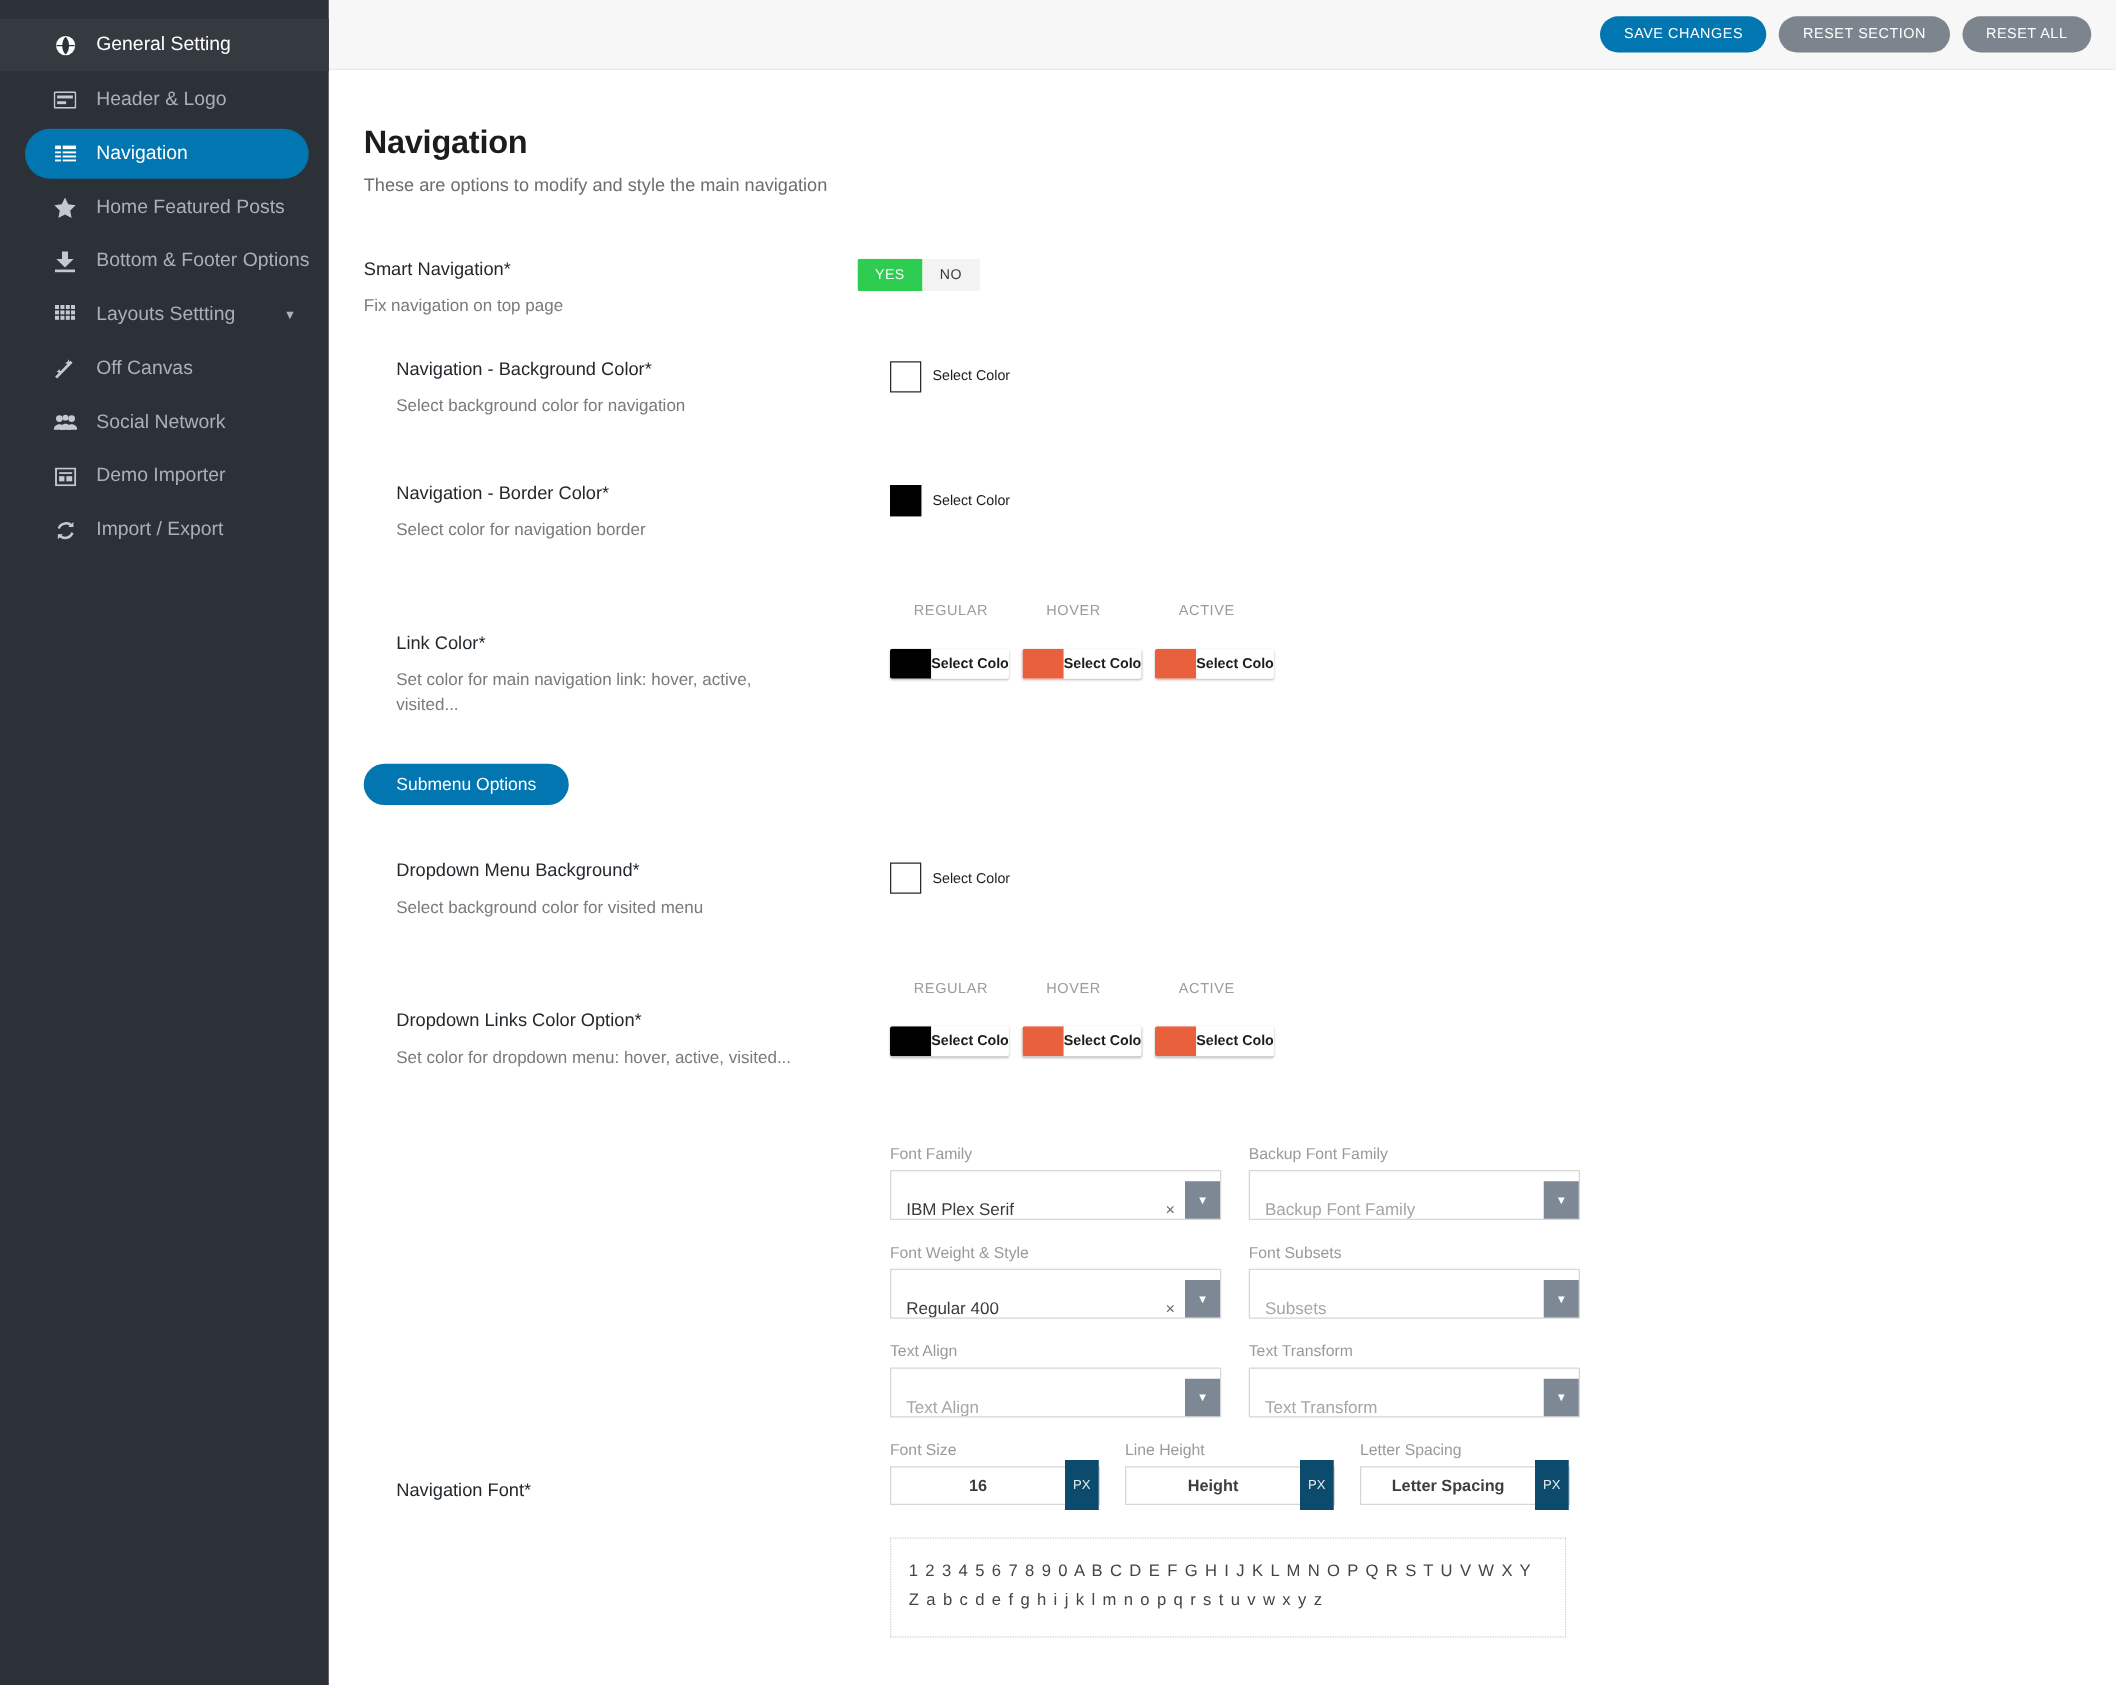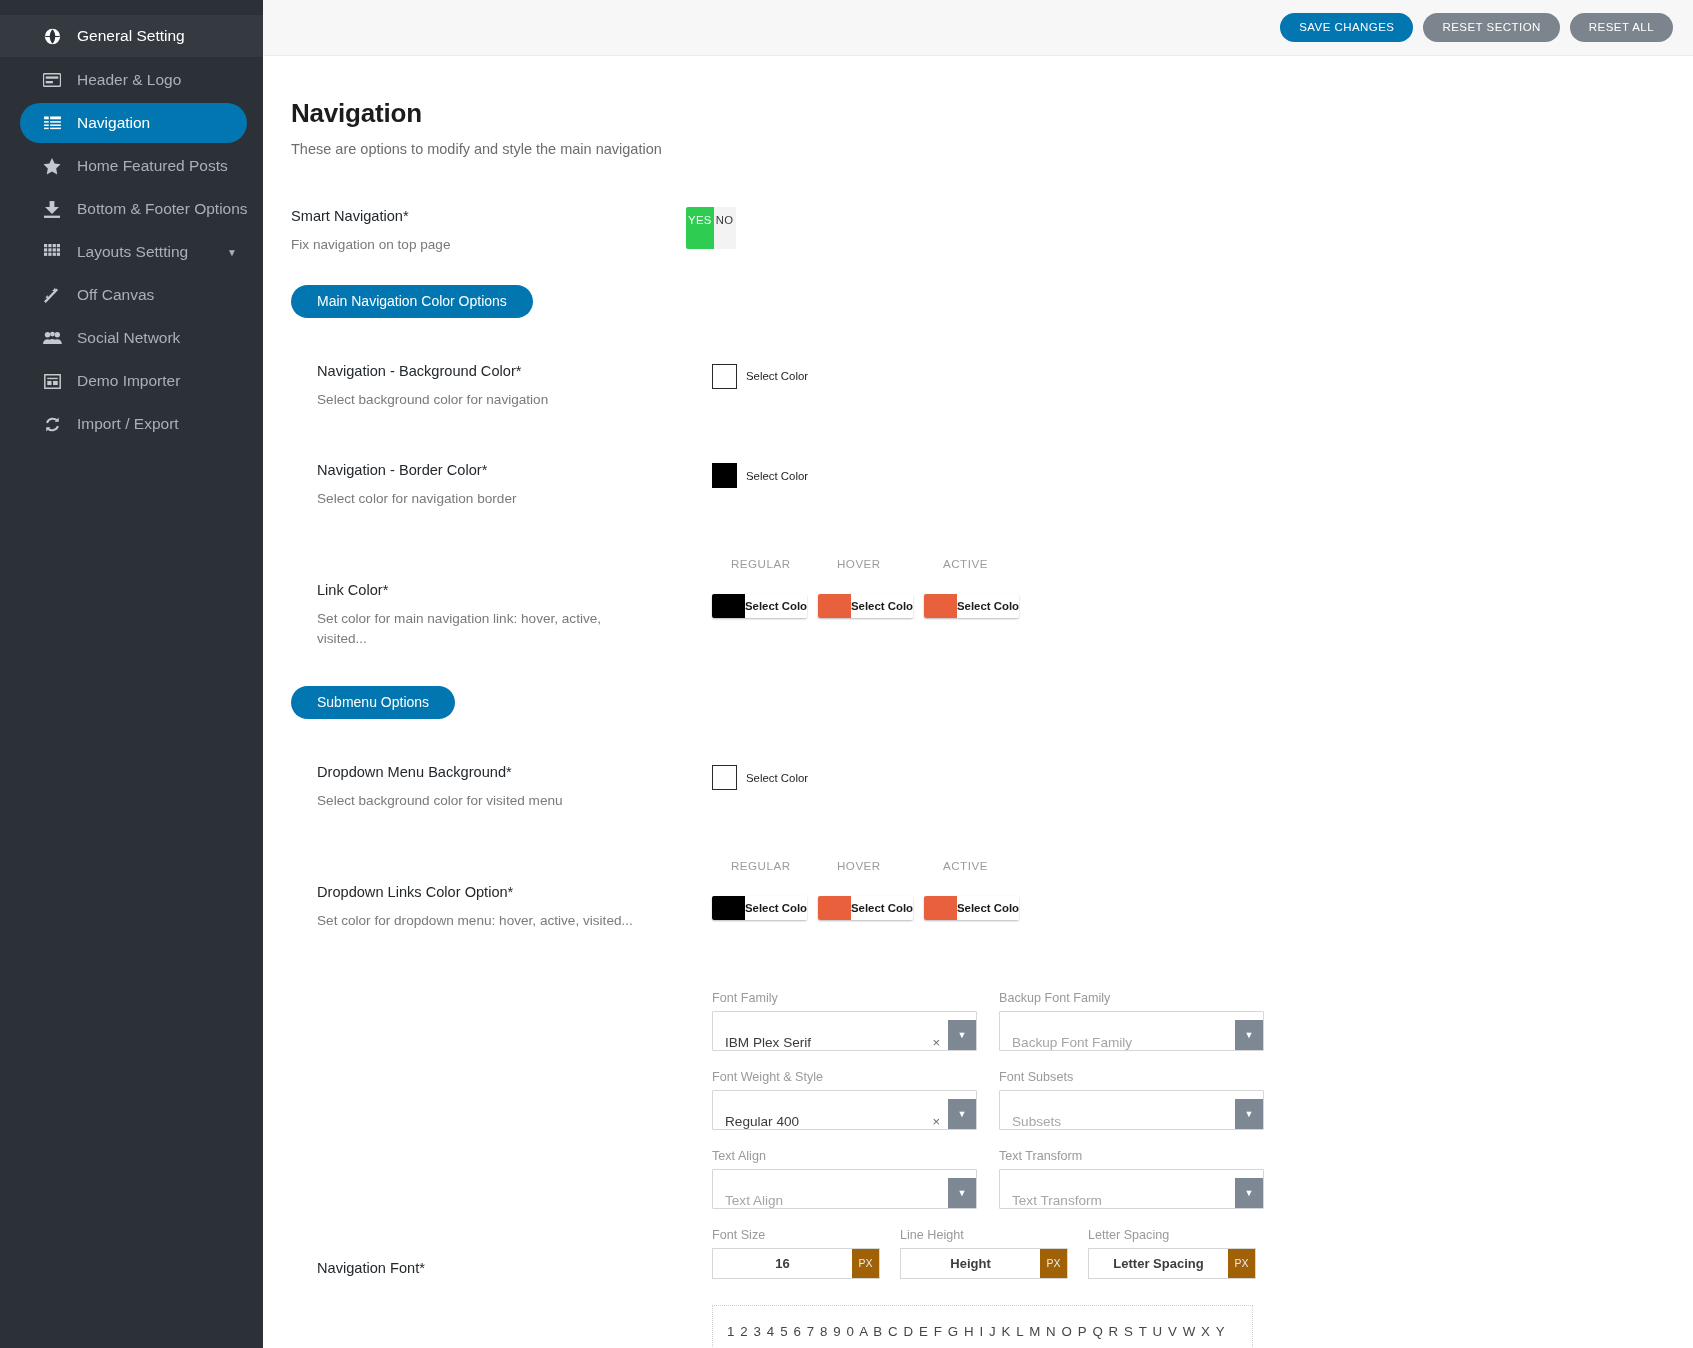"YES" .toggle .seg { height: 42px -> 26px; padding: 0 2px -> 0 14px }
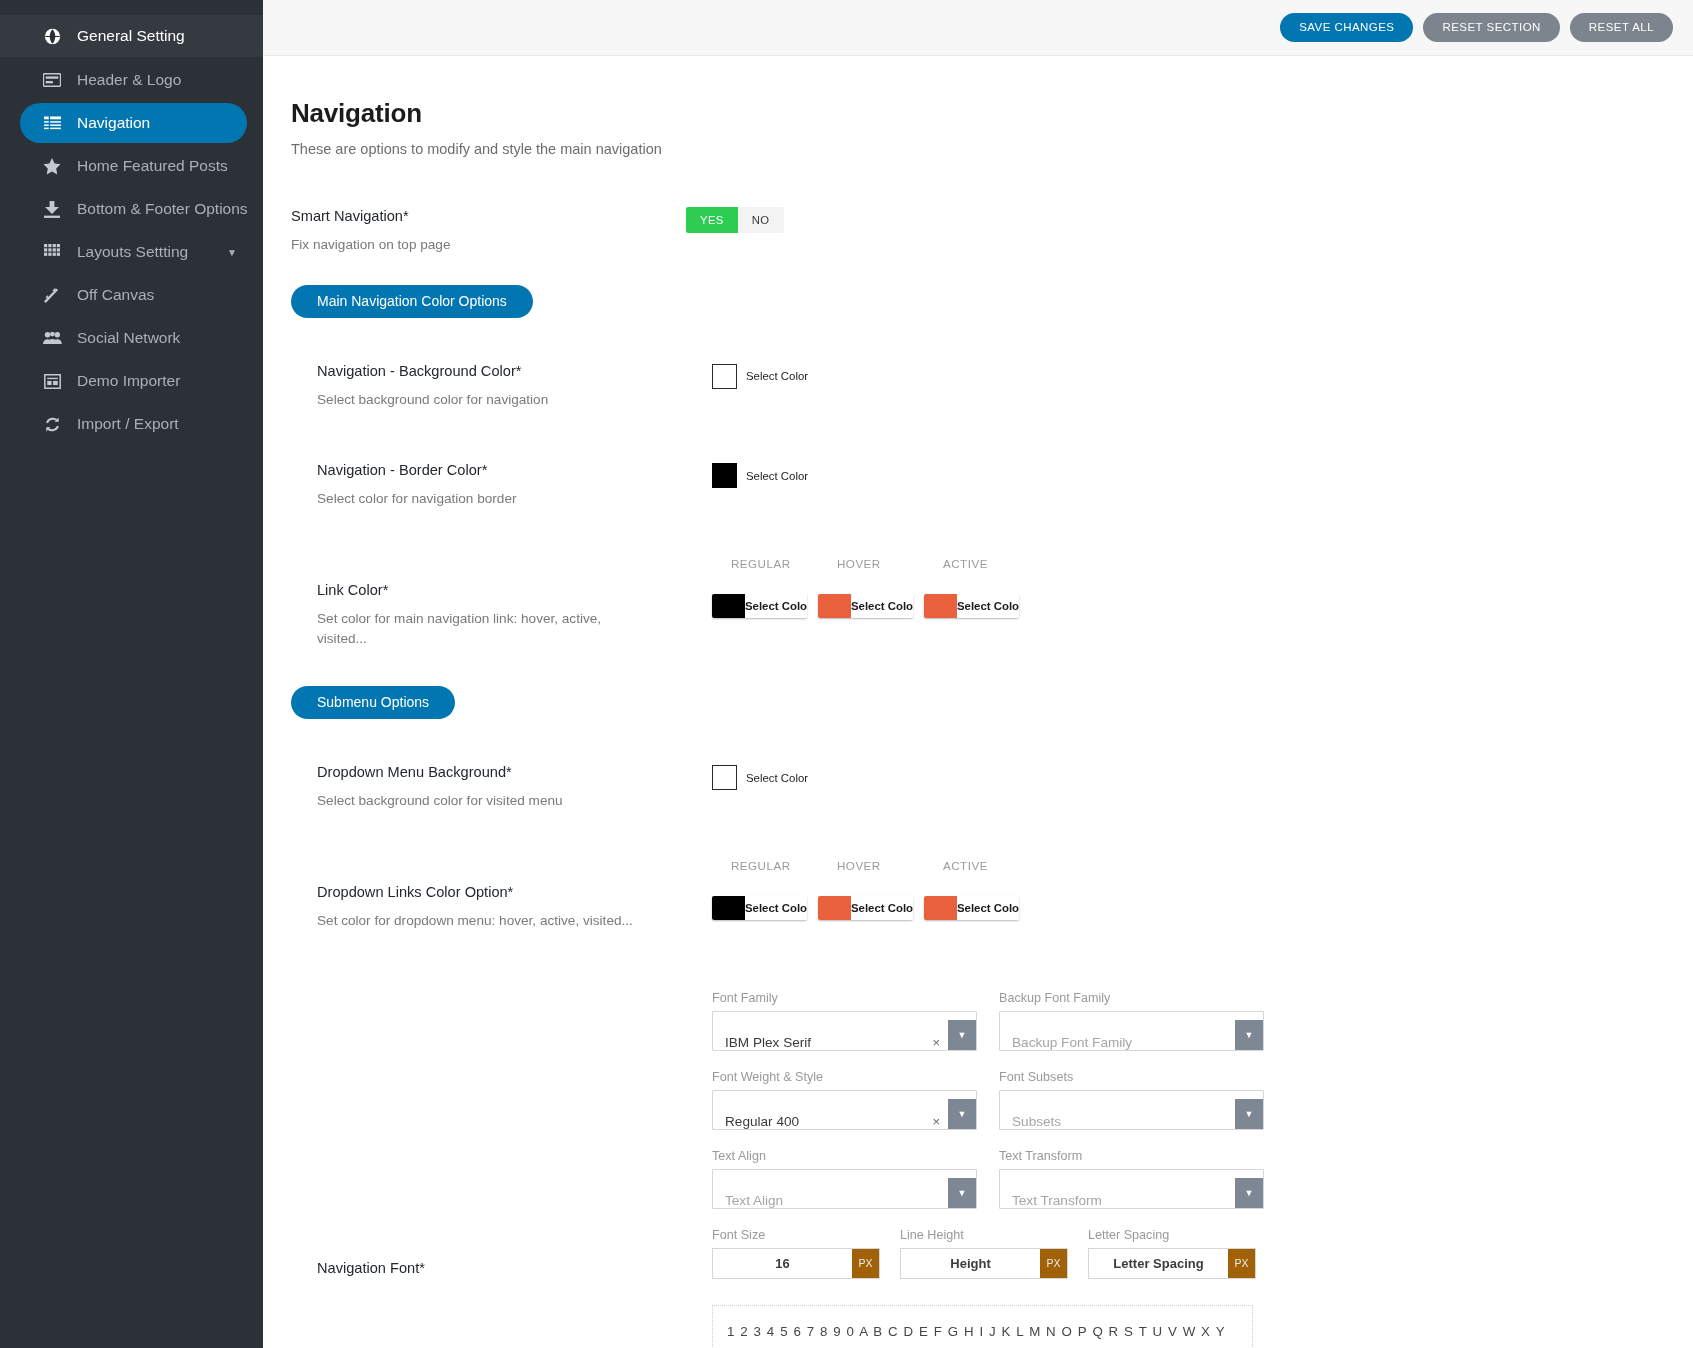"Main Navigation Color Options" div { html: <div> <span>Main Navigation Color Options</span> </div> -> none }
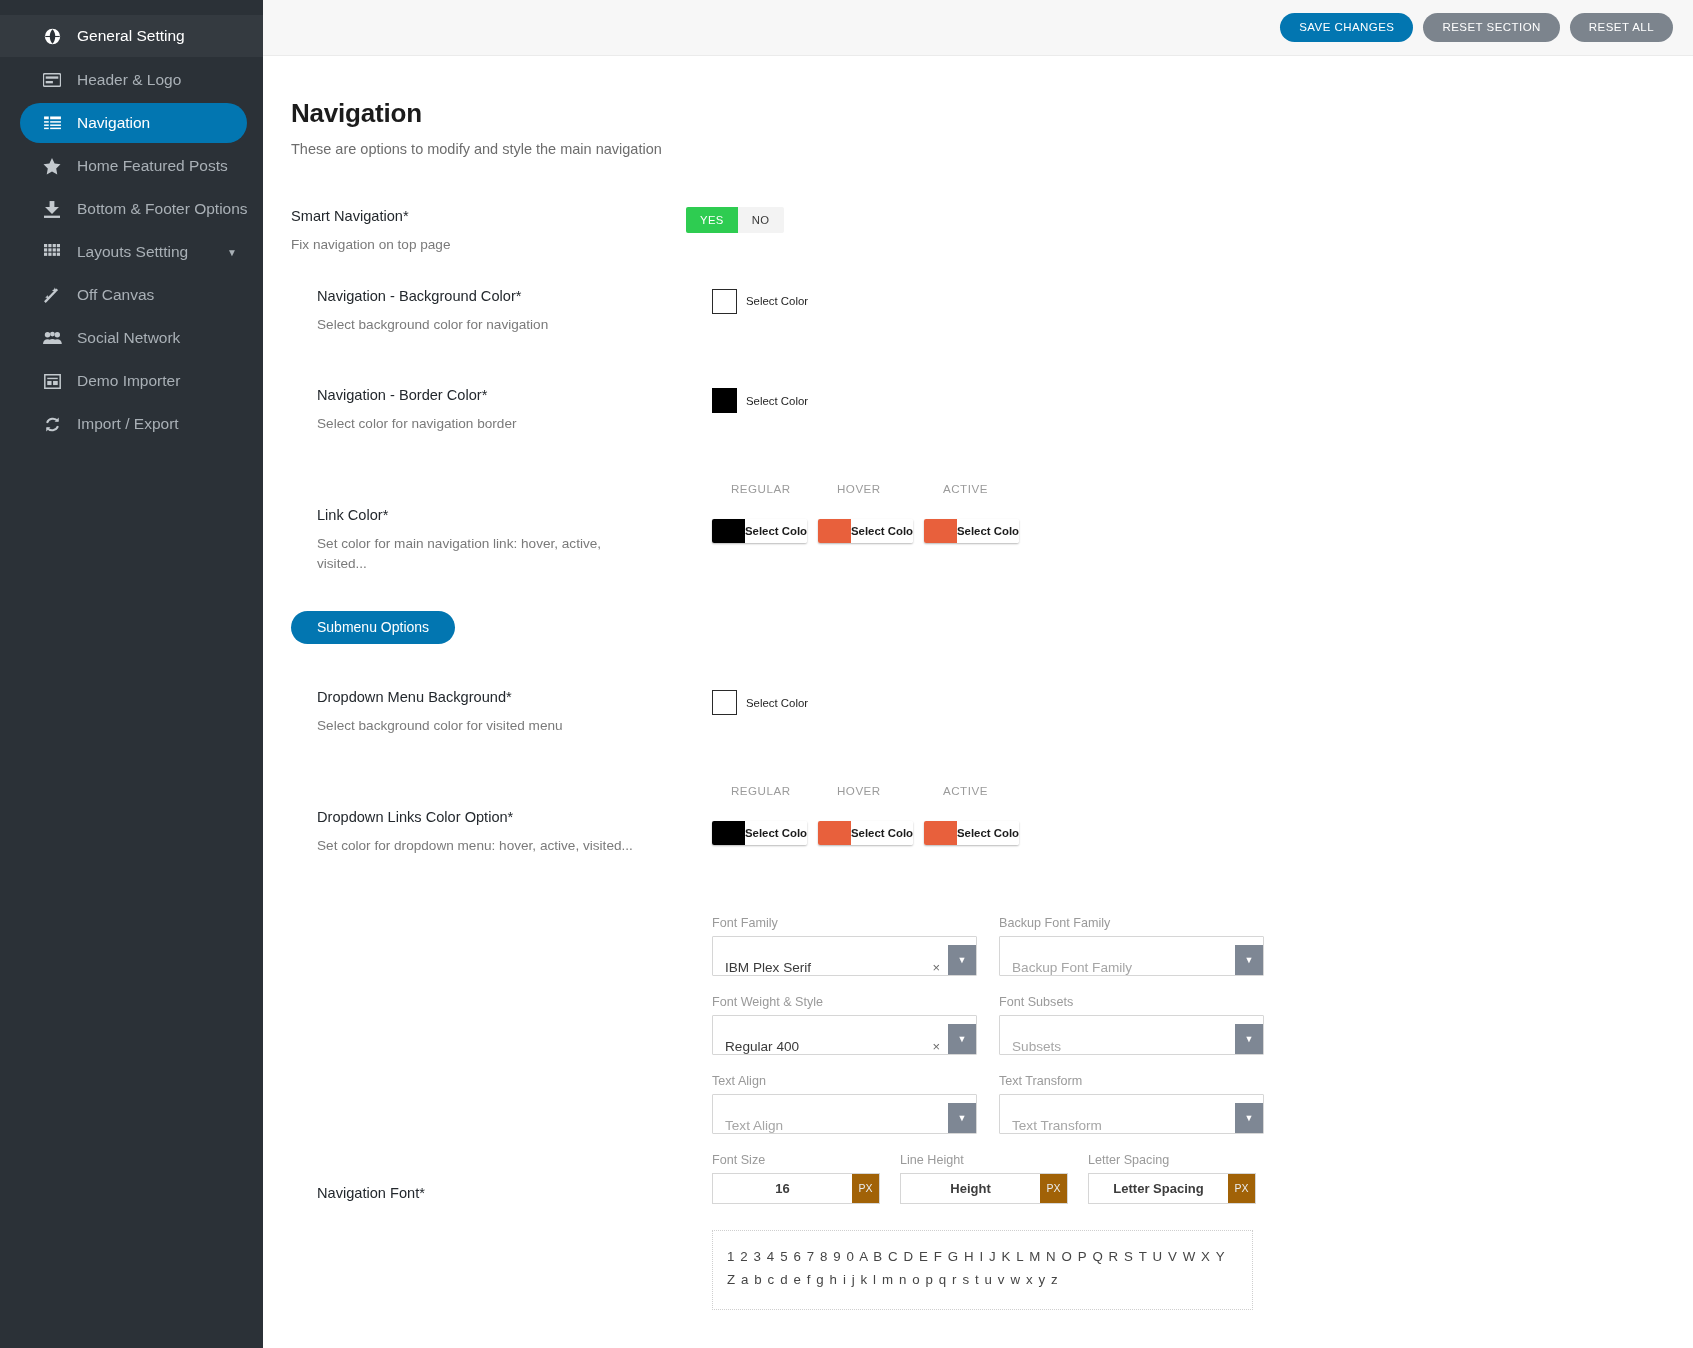"PX" .funit .px { background: #a16207 -> #0c4a6e; height: 29px -> 40px }
